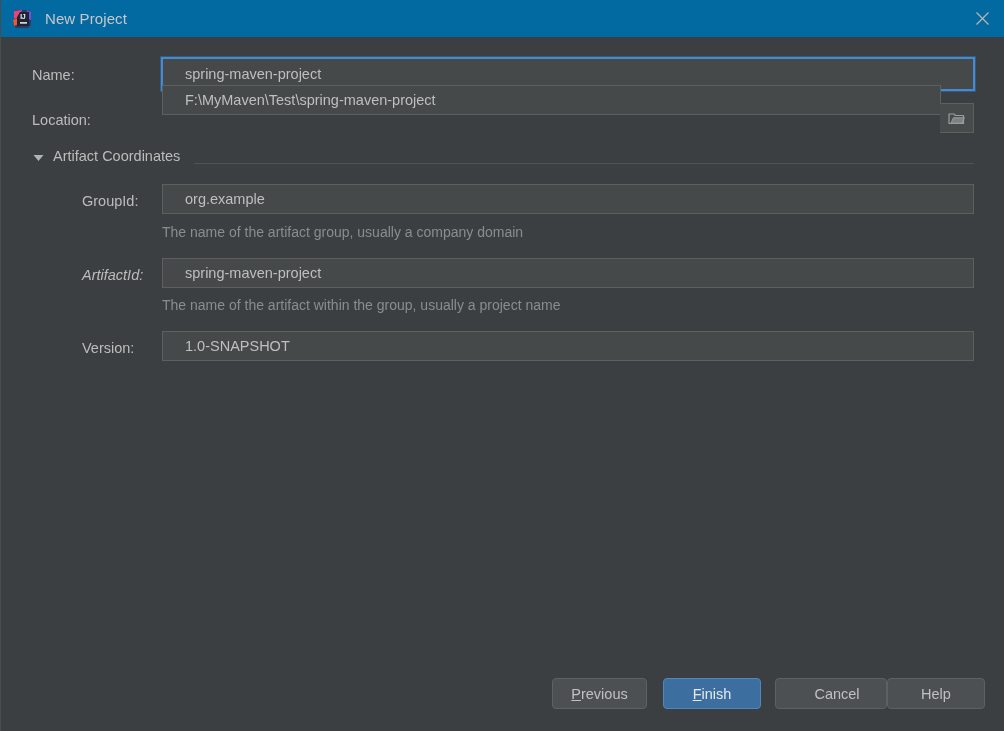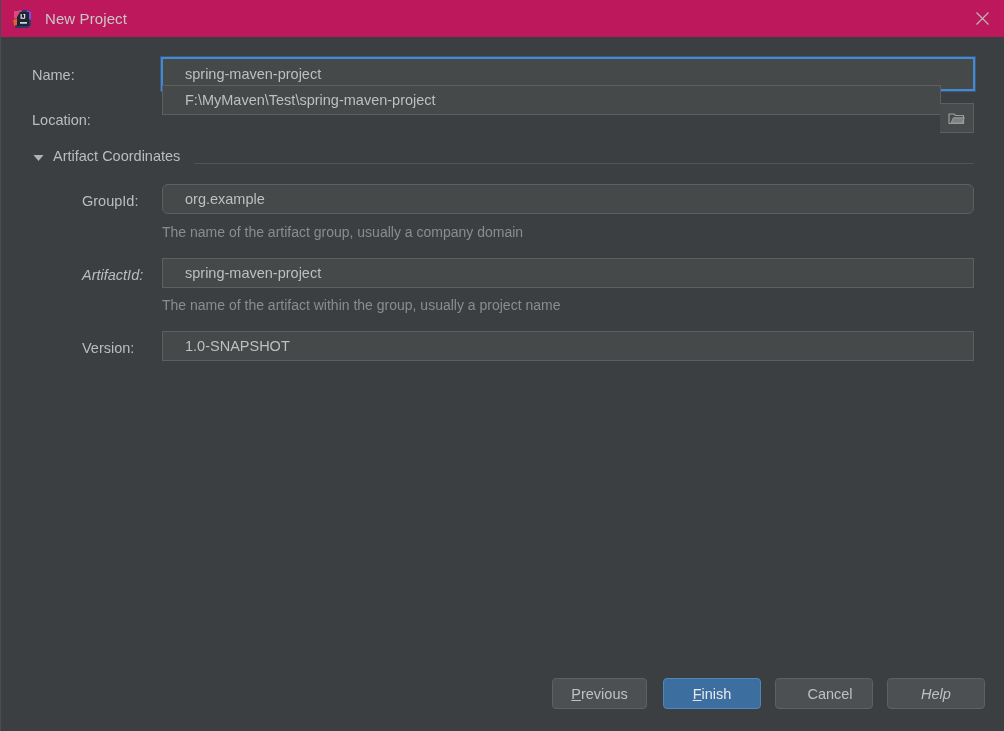"New Project" #title-bar { background: #be185d -> #0369a1 }
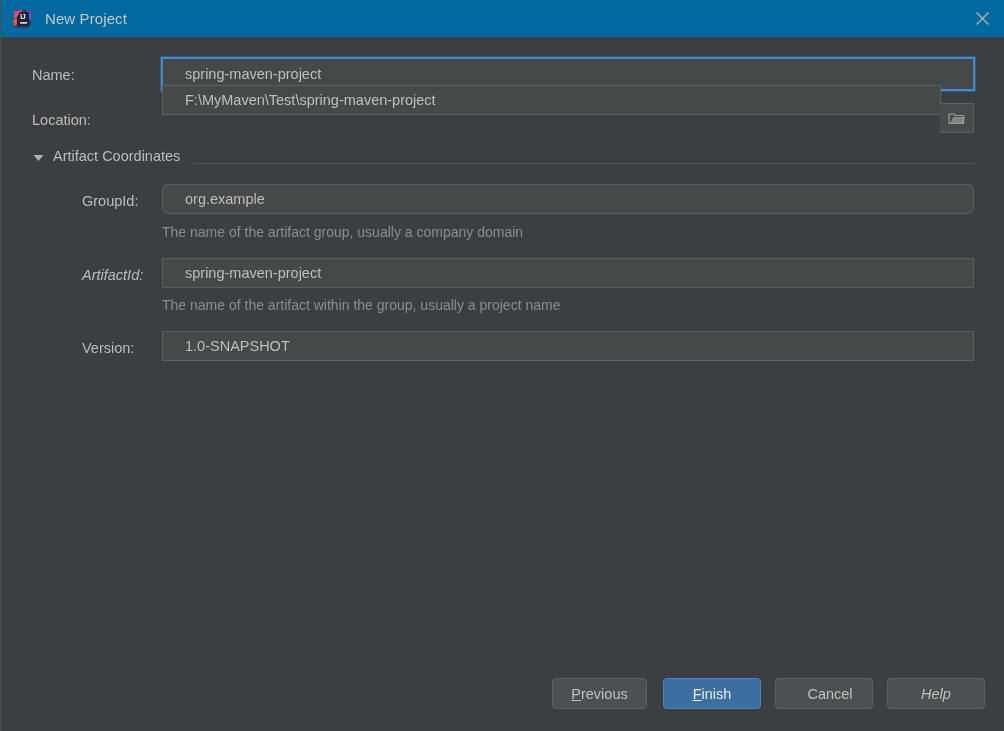"org.example" input.text-input { border-radius: 6px -> none }
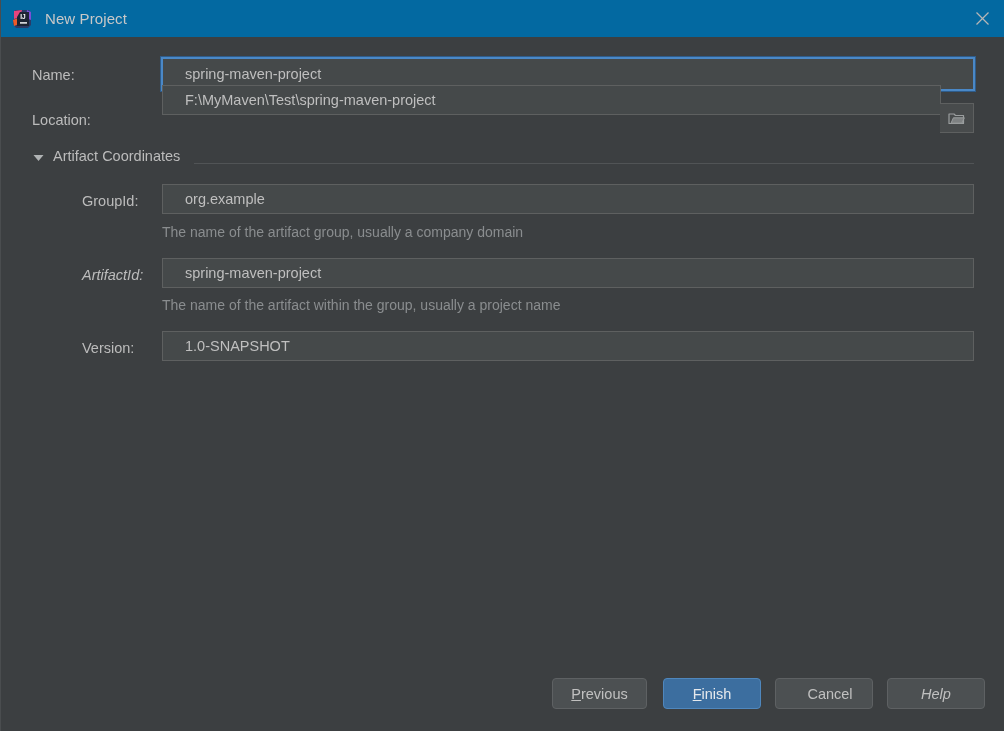"Cancel" div.dlg-button { width: 98px -> 112px }
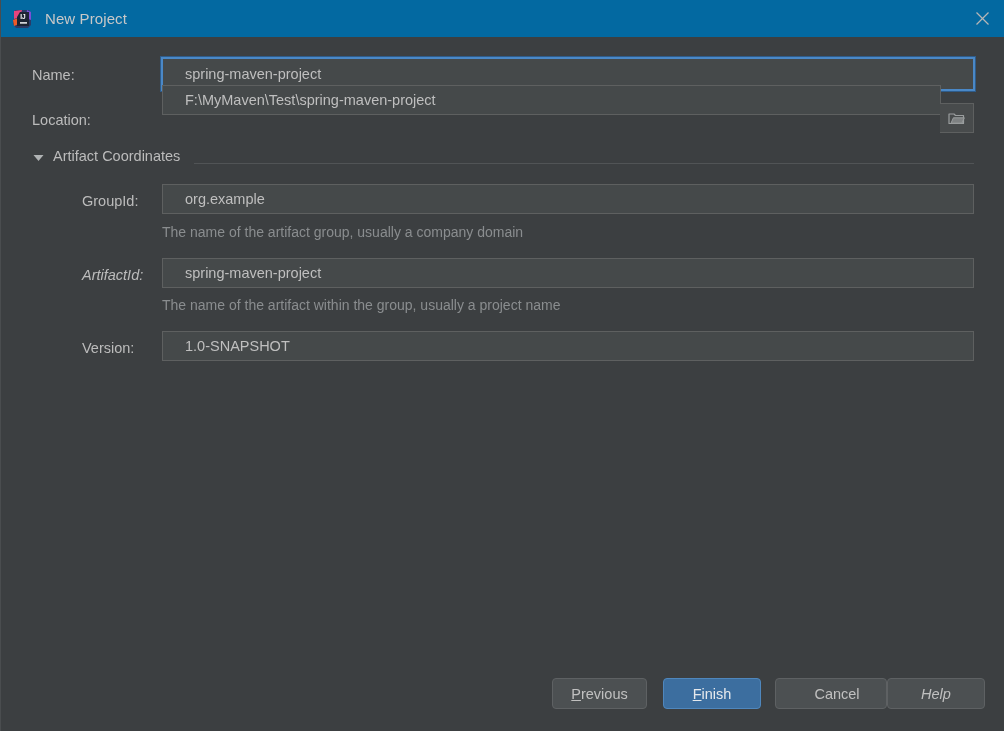"Help" div.dlg-button { font-style: italic -> none }
